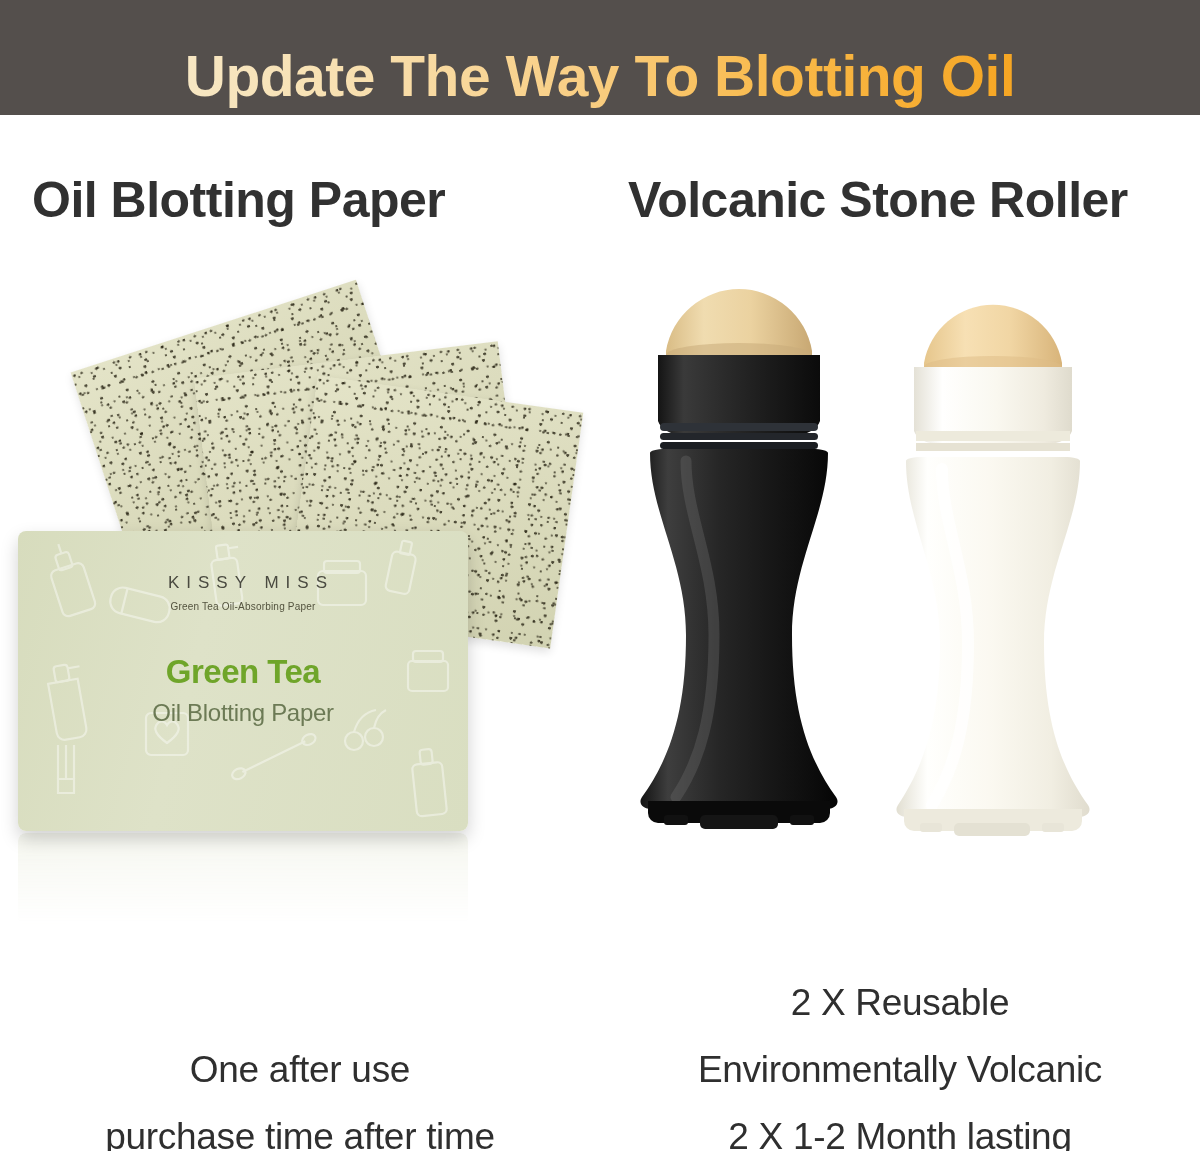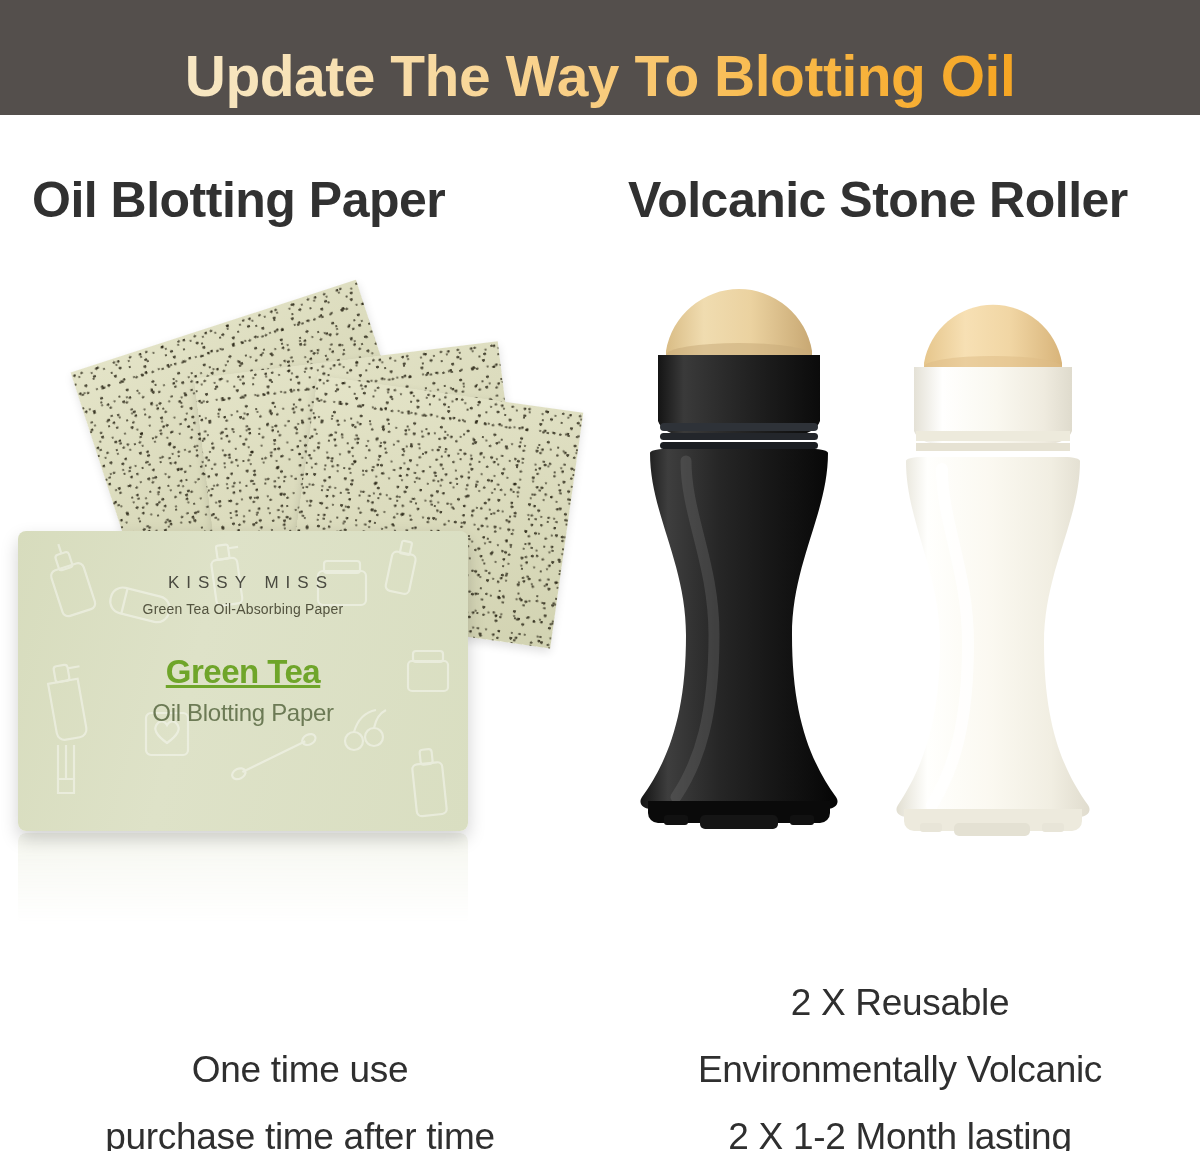"Green Tea Oil-Absorbing Paper" .brand-sub { font-size: 14px -> 10px }
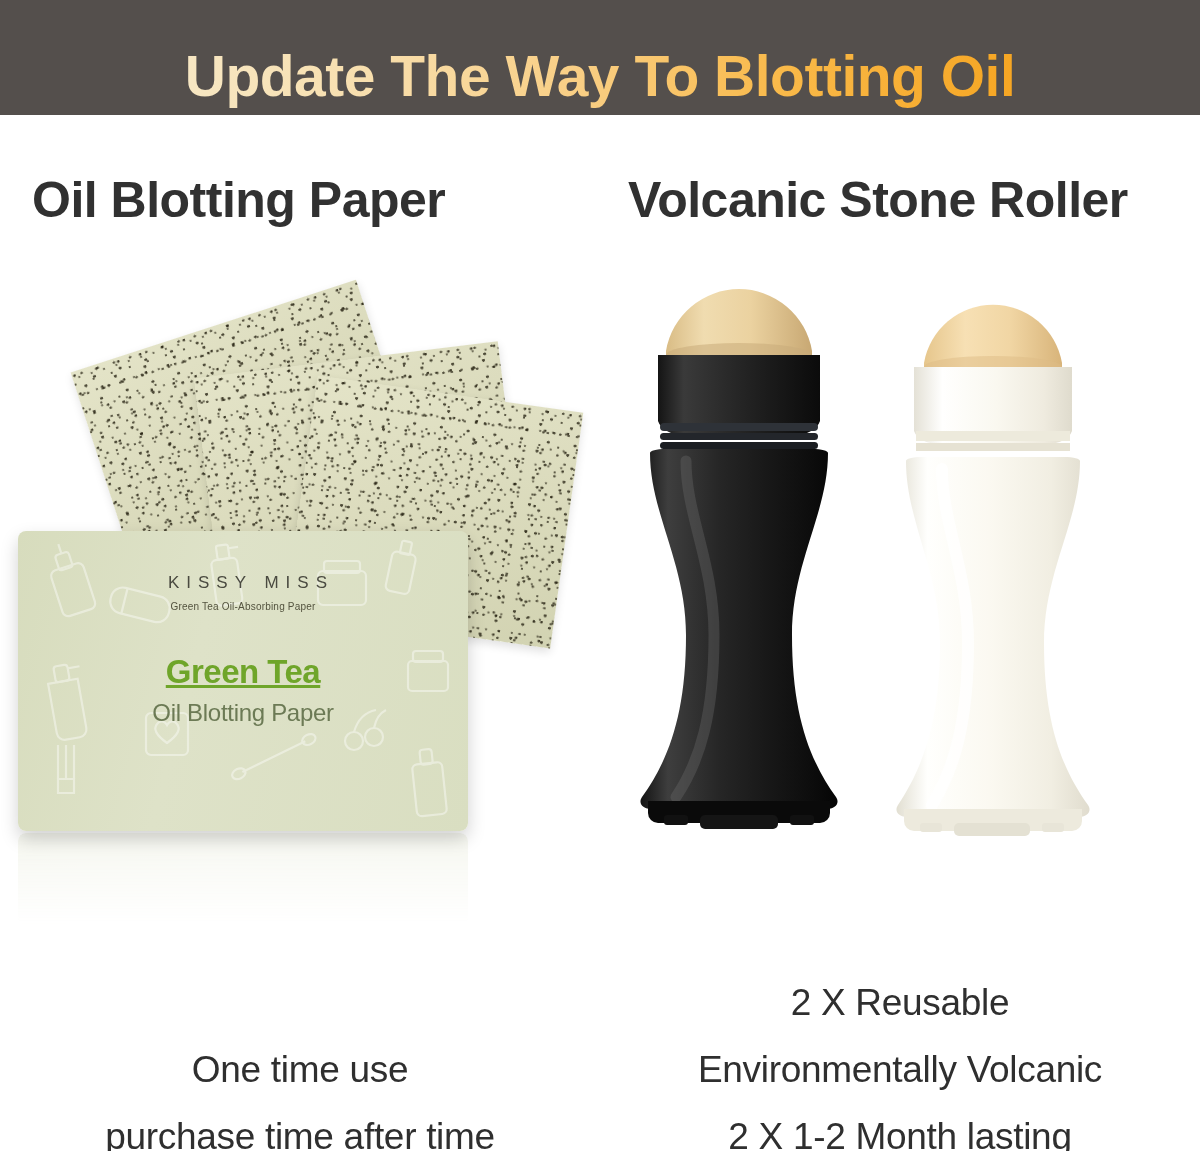"Green Tea" .box-title { text-decoration: underline -> none }
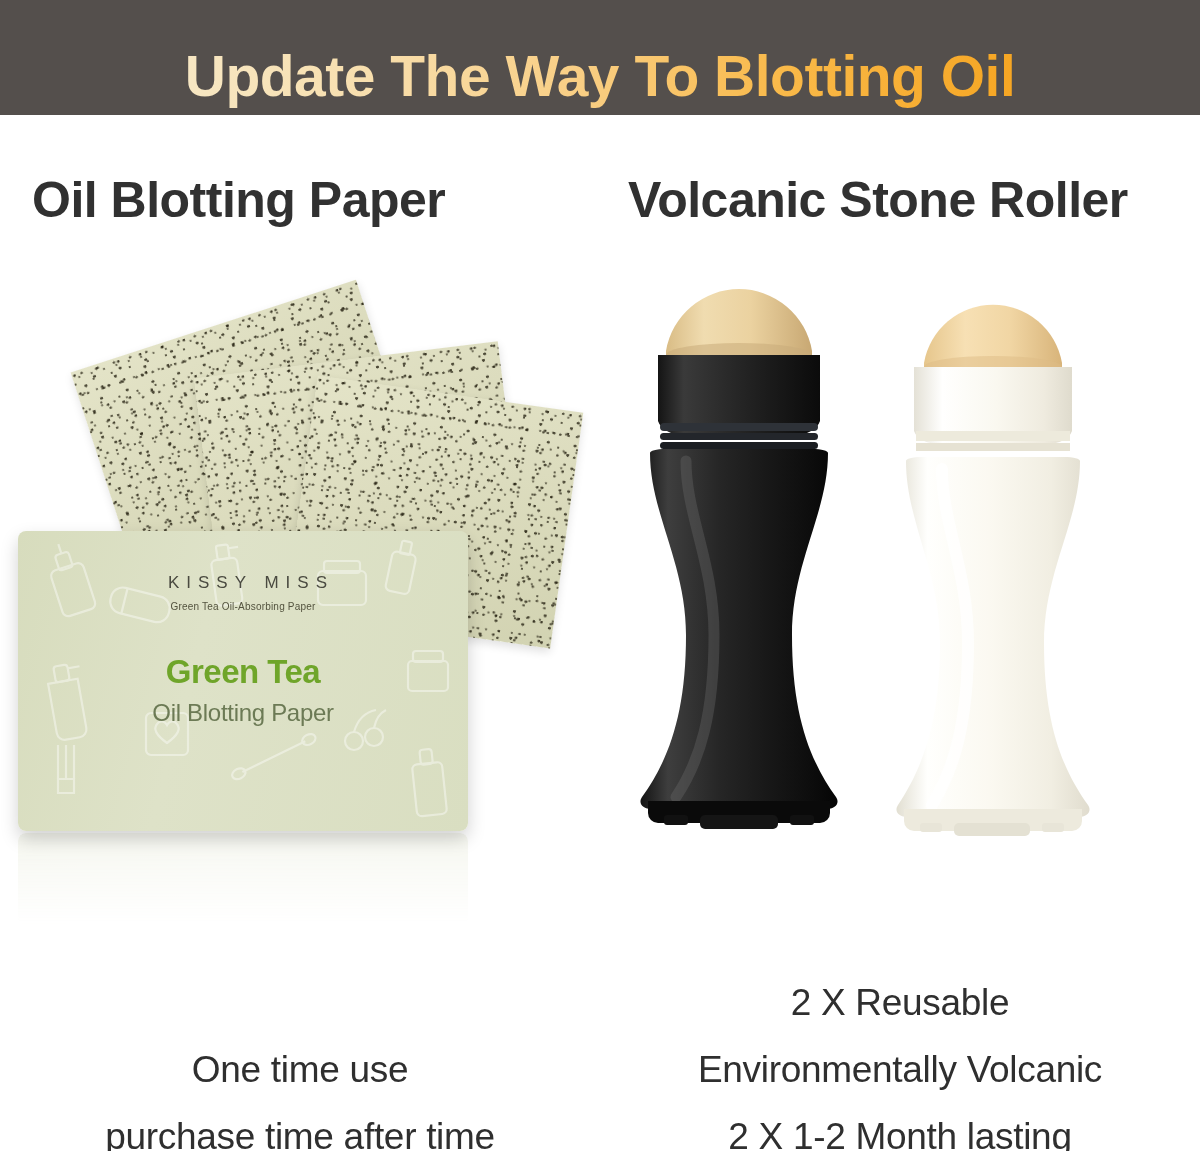"One time use" div.caption { text: time -> after }
